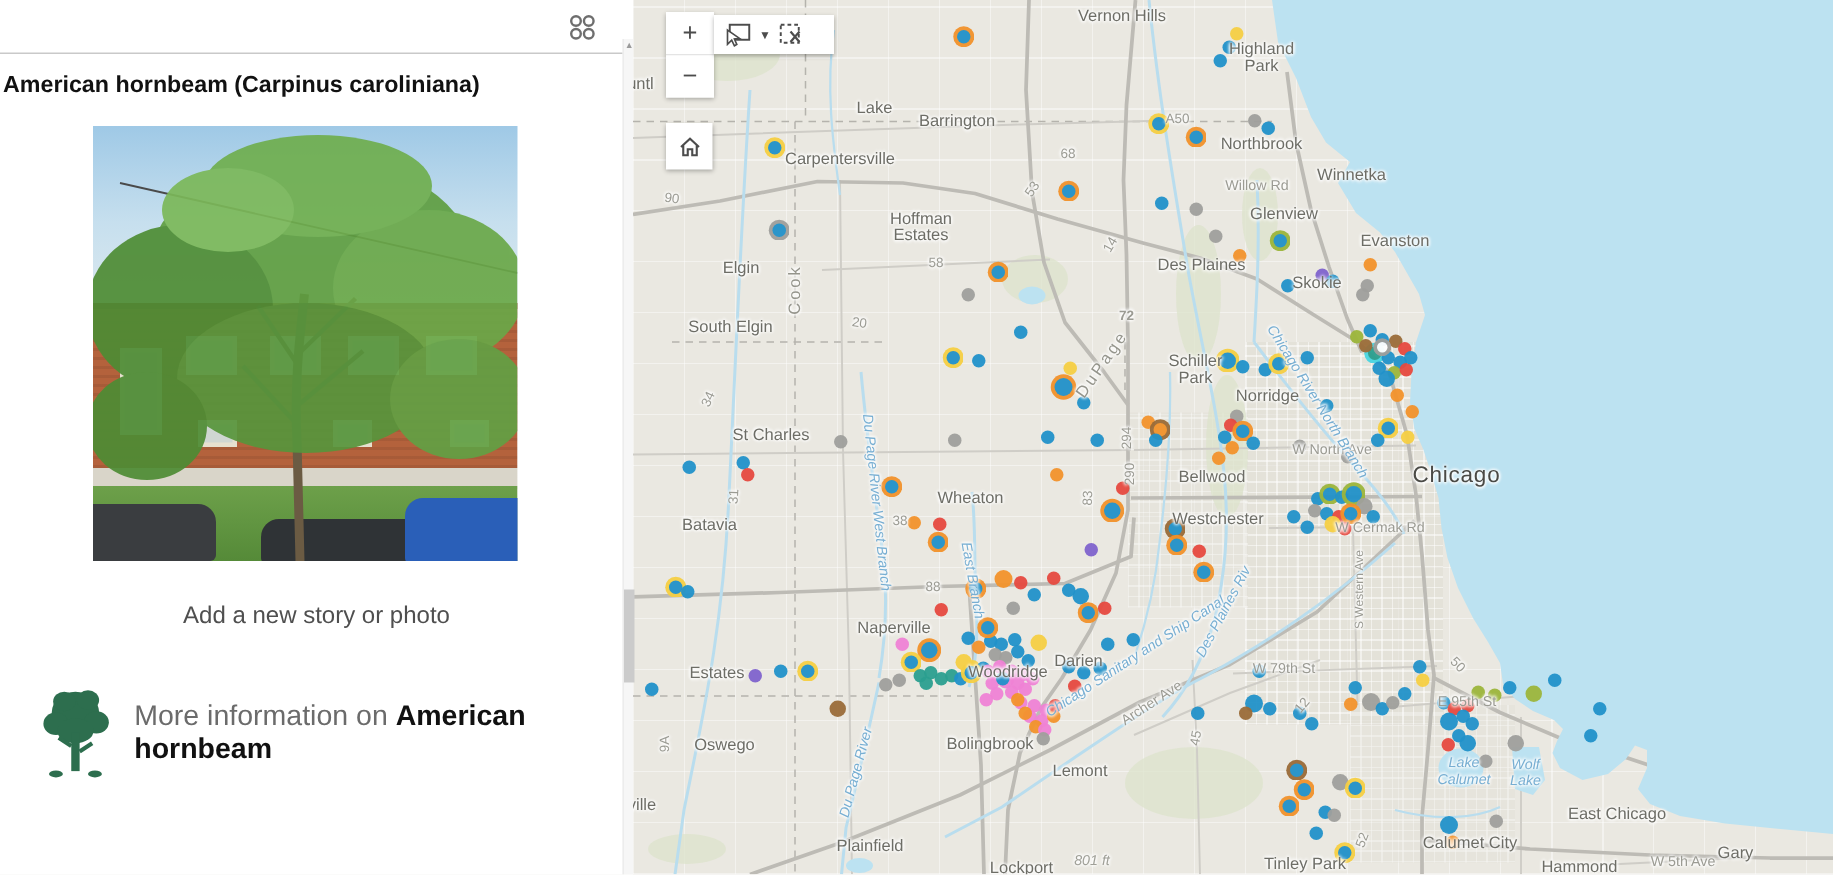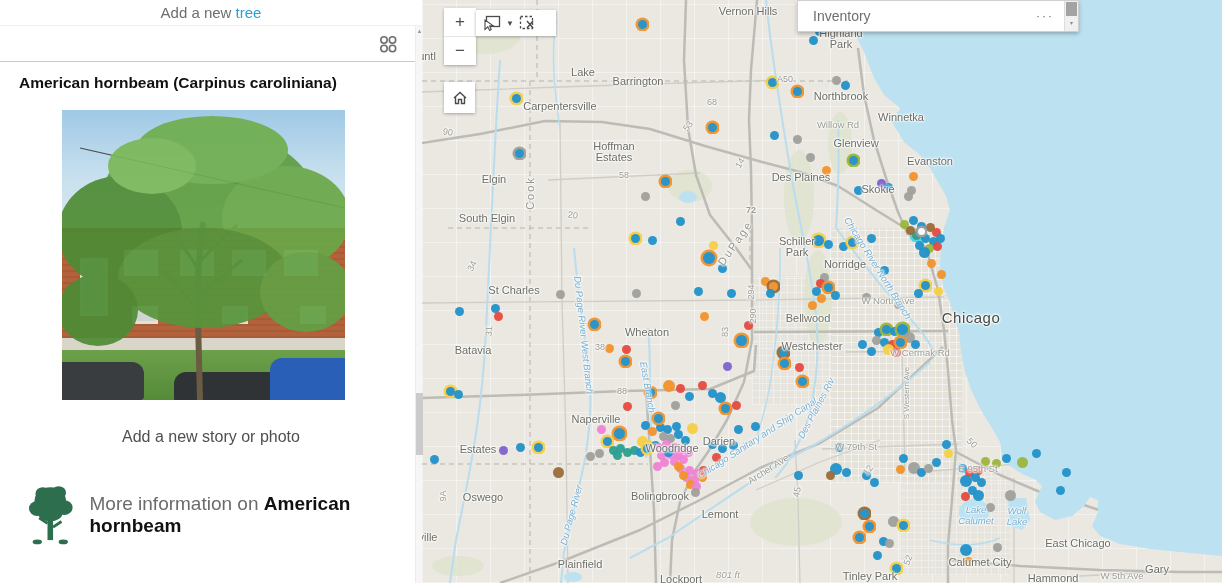"Add a new" div.sb-header { html: <div> <span>Add a new </span> <a>tree</a> </div> -> none }
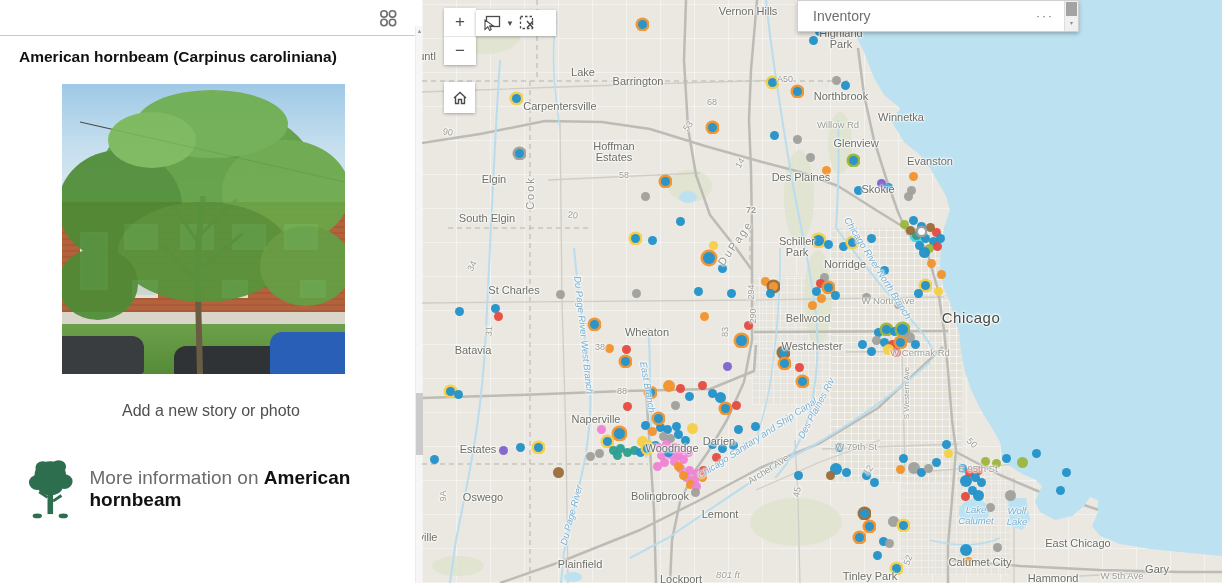"Inventory" div { html: <div> <span>Inventory</span> <span>···</span> <div> <div></div> <span>▾</span> </div> </div> -> none }
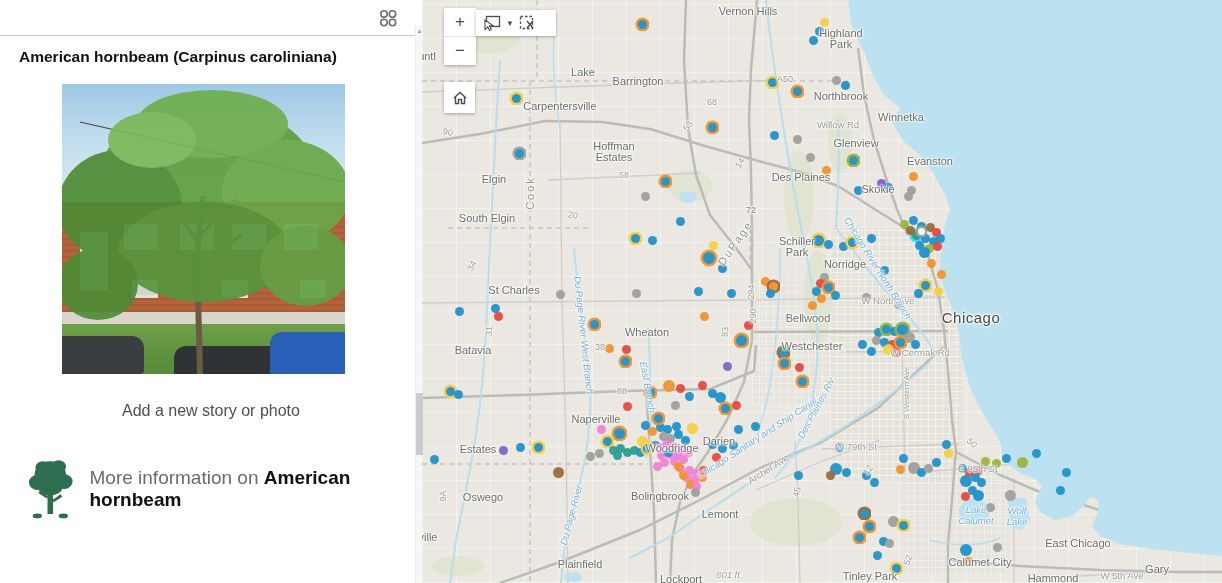"American hornbeam (Carpinus caroliniana)" .species-heading { padding: 12px 10px 10px 19px -> 12px 10px 10px 2px }
